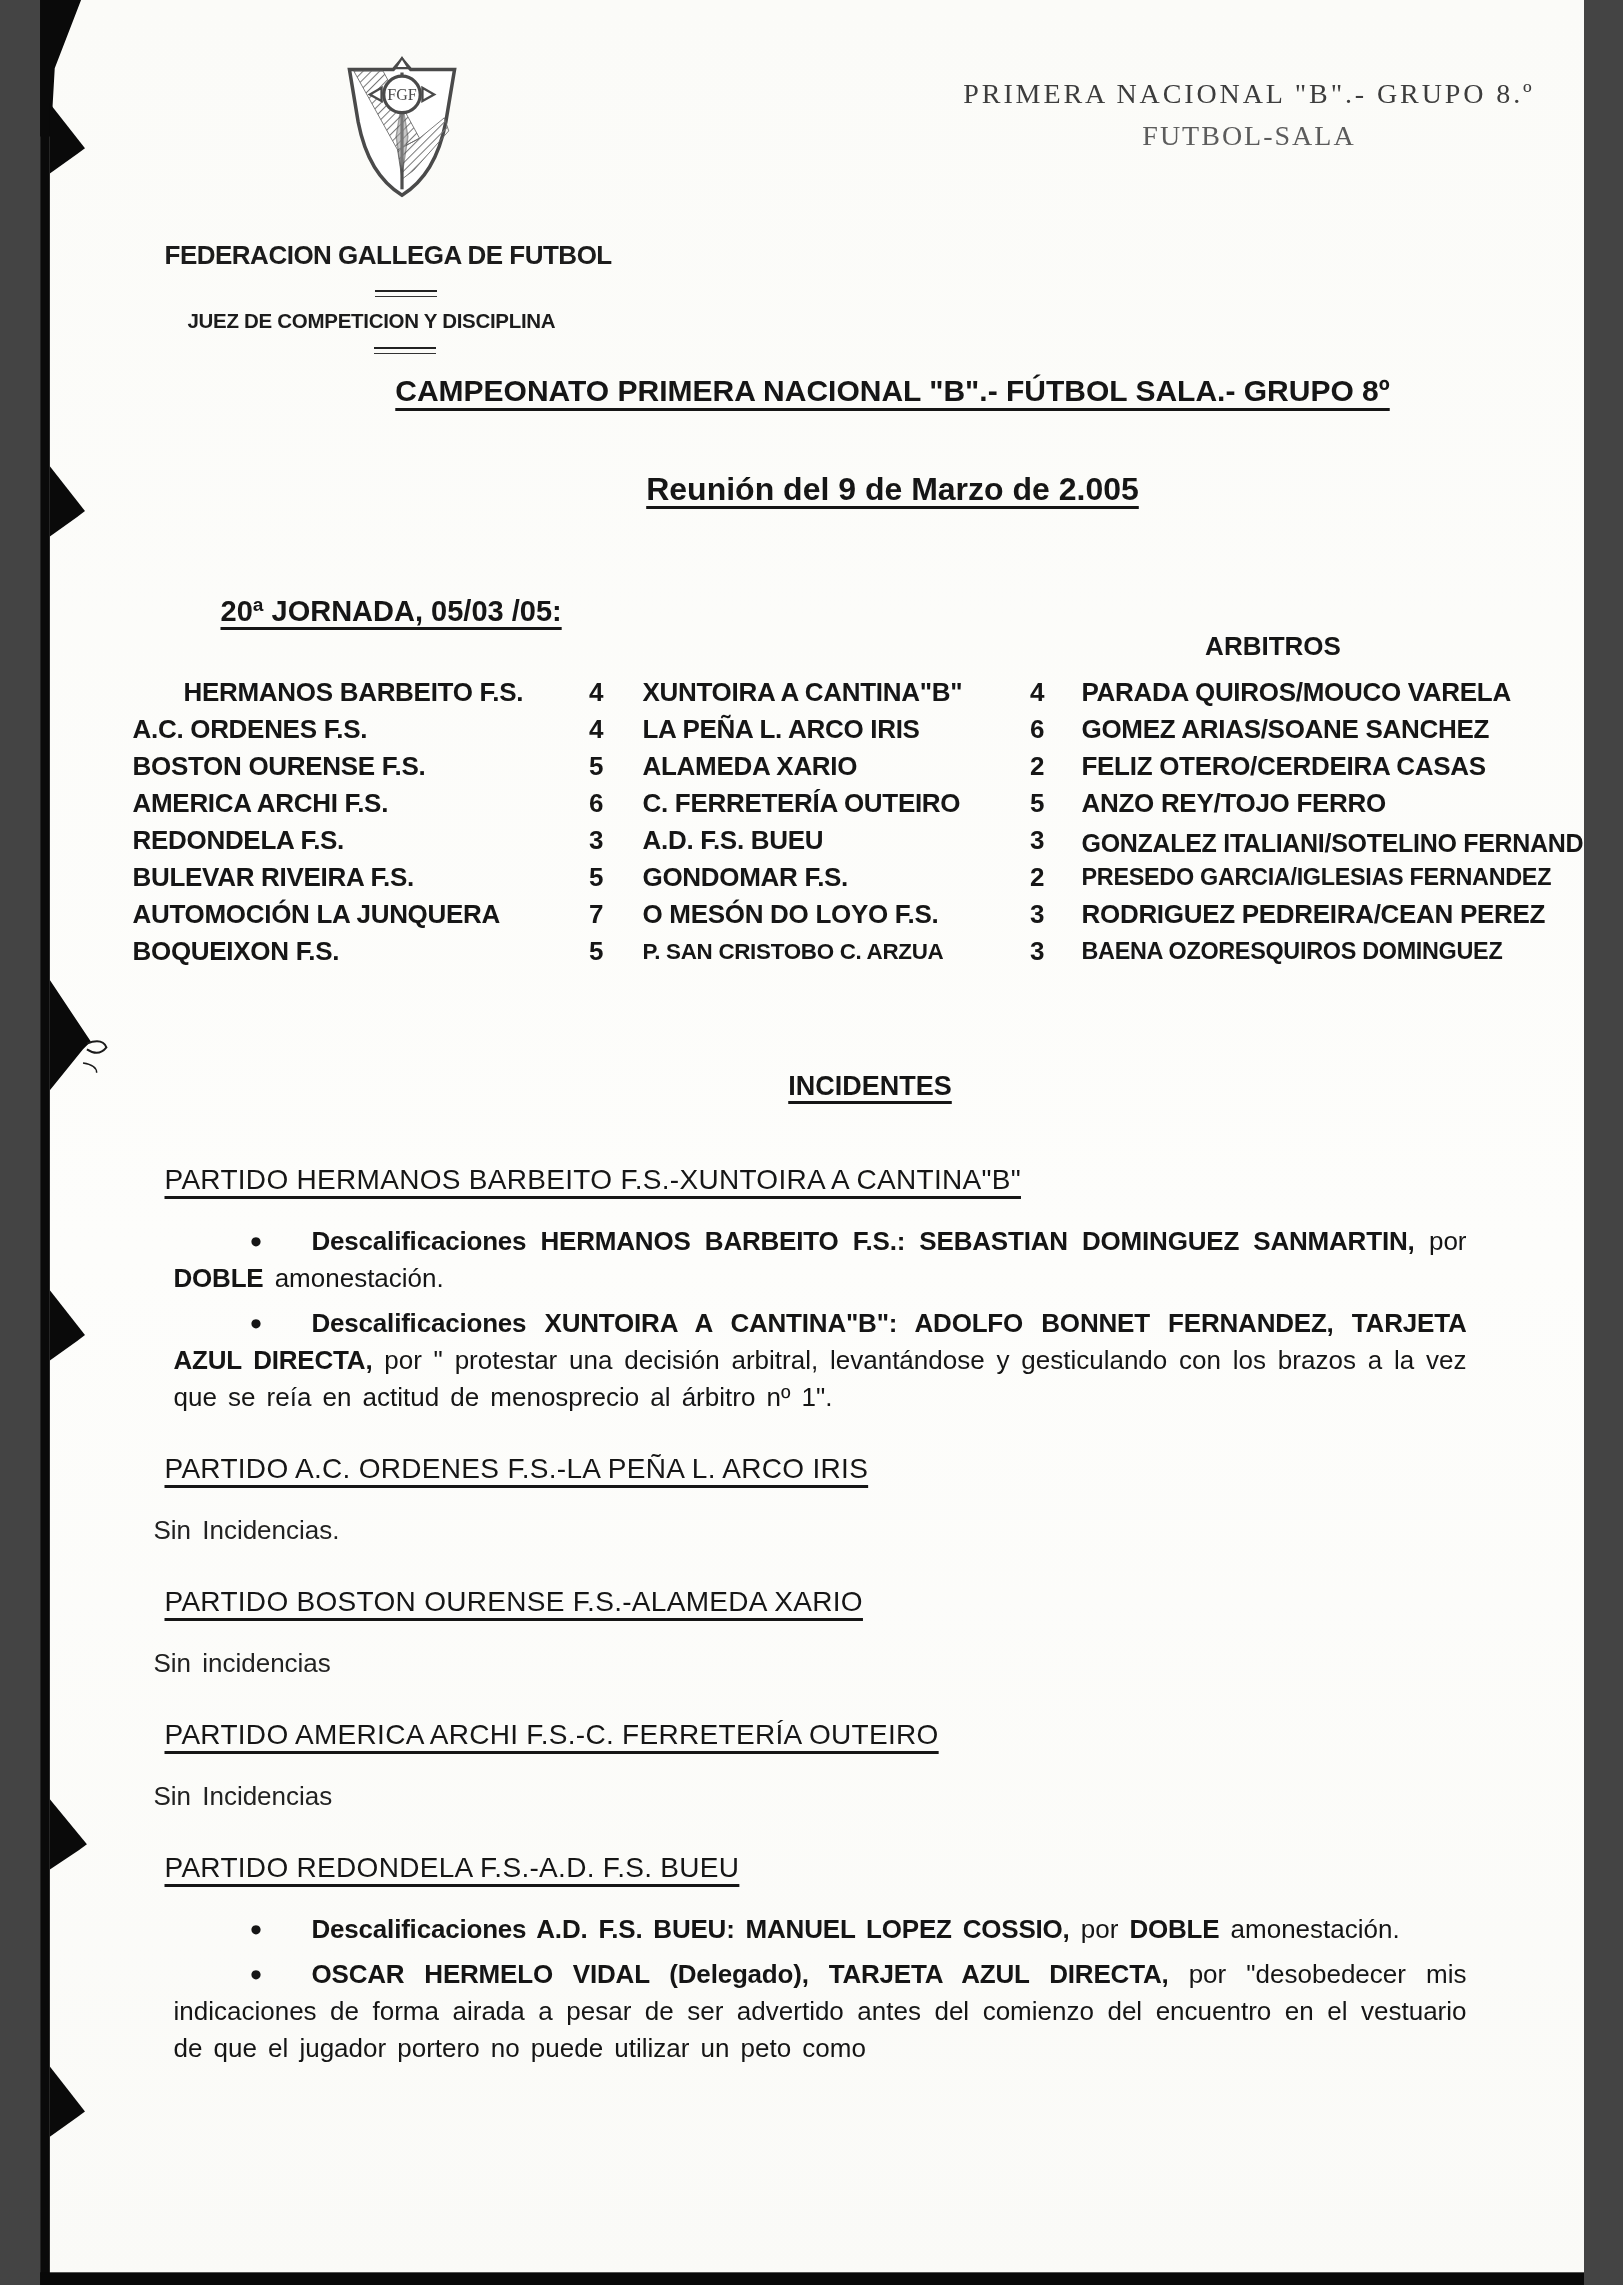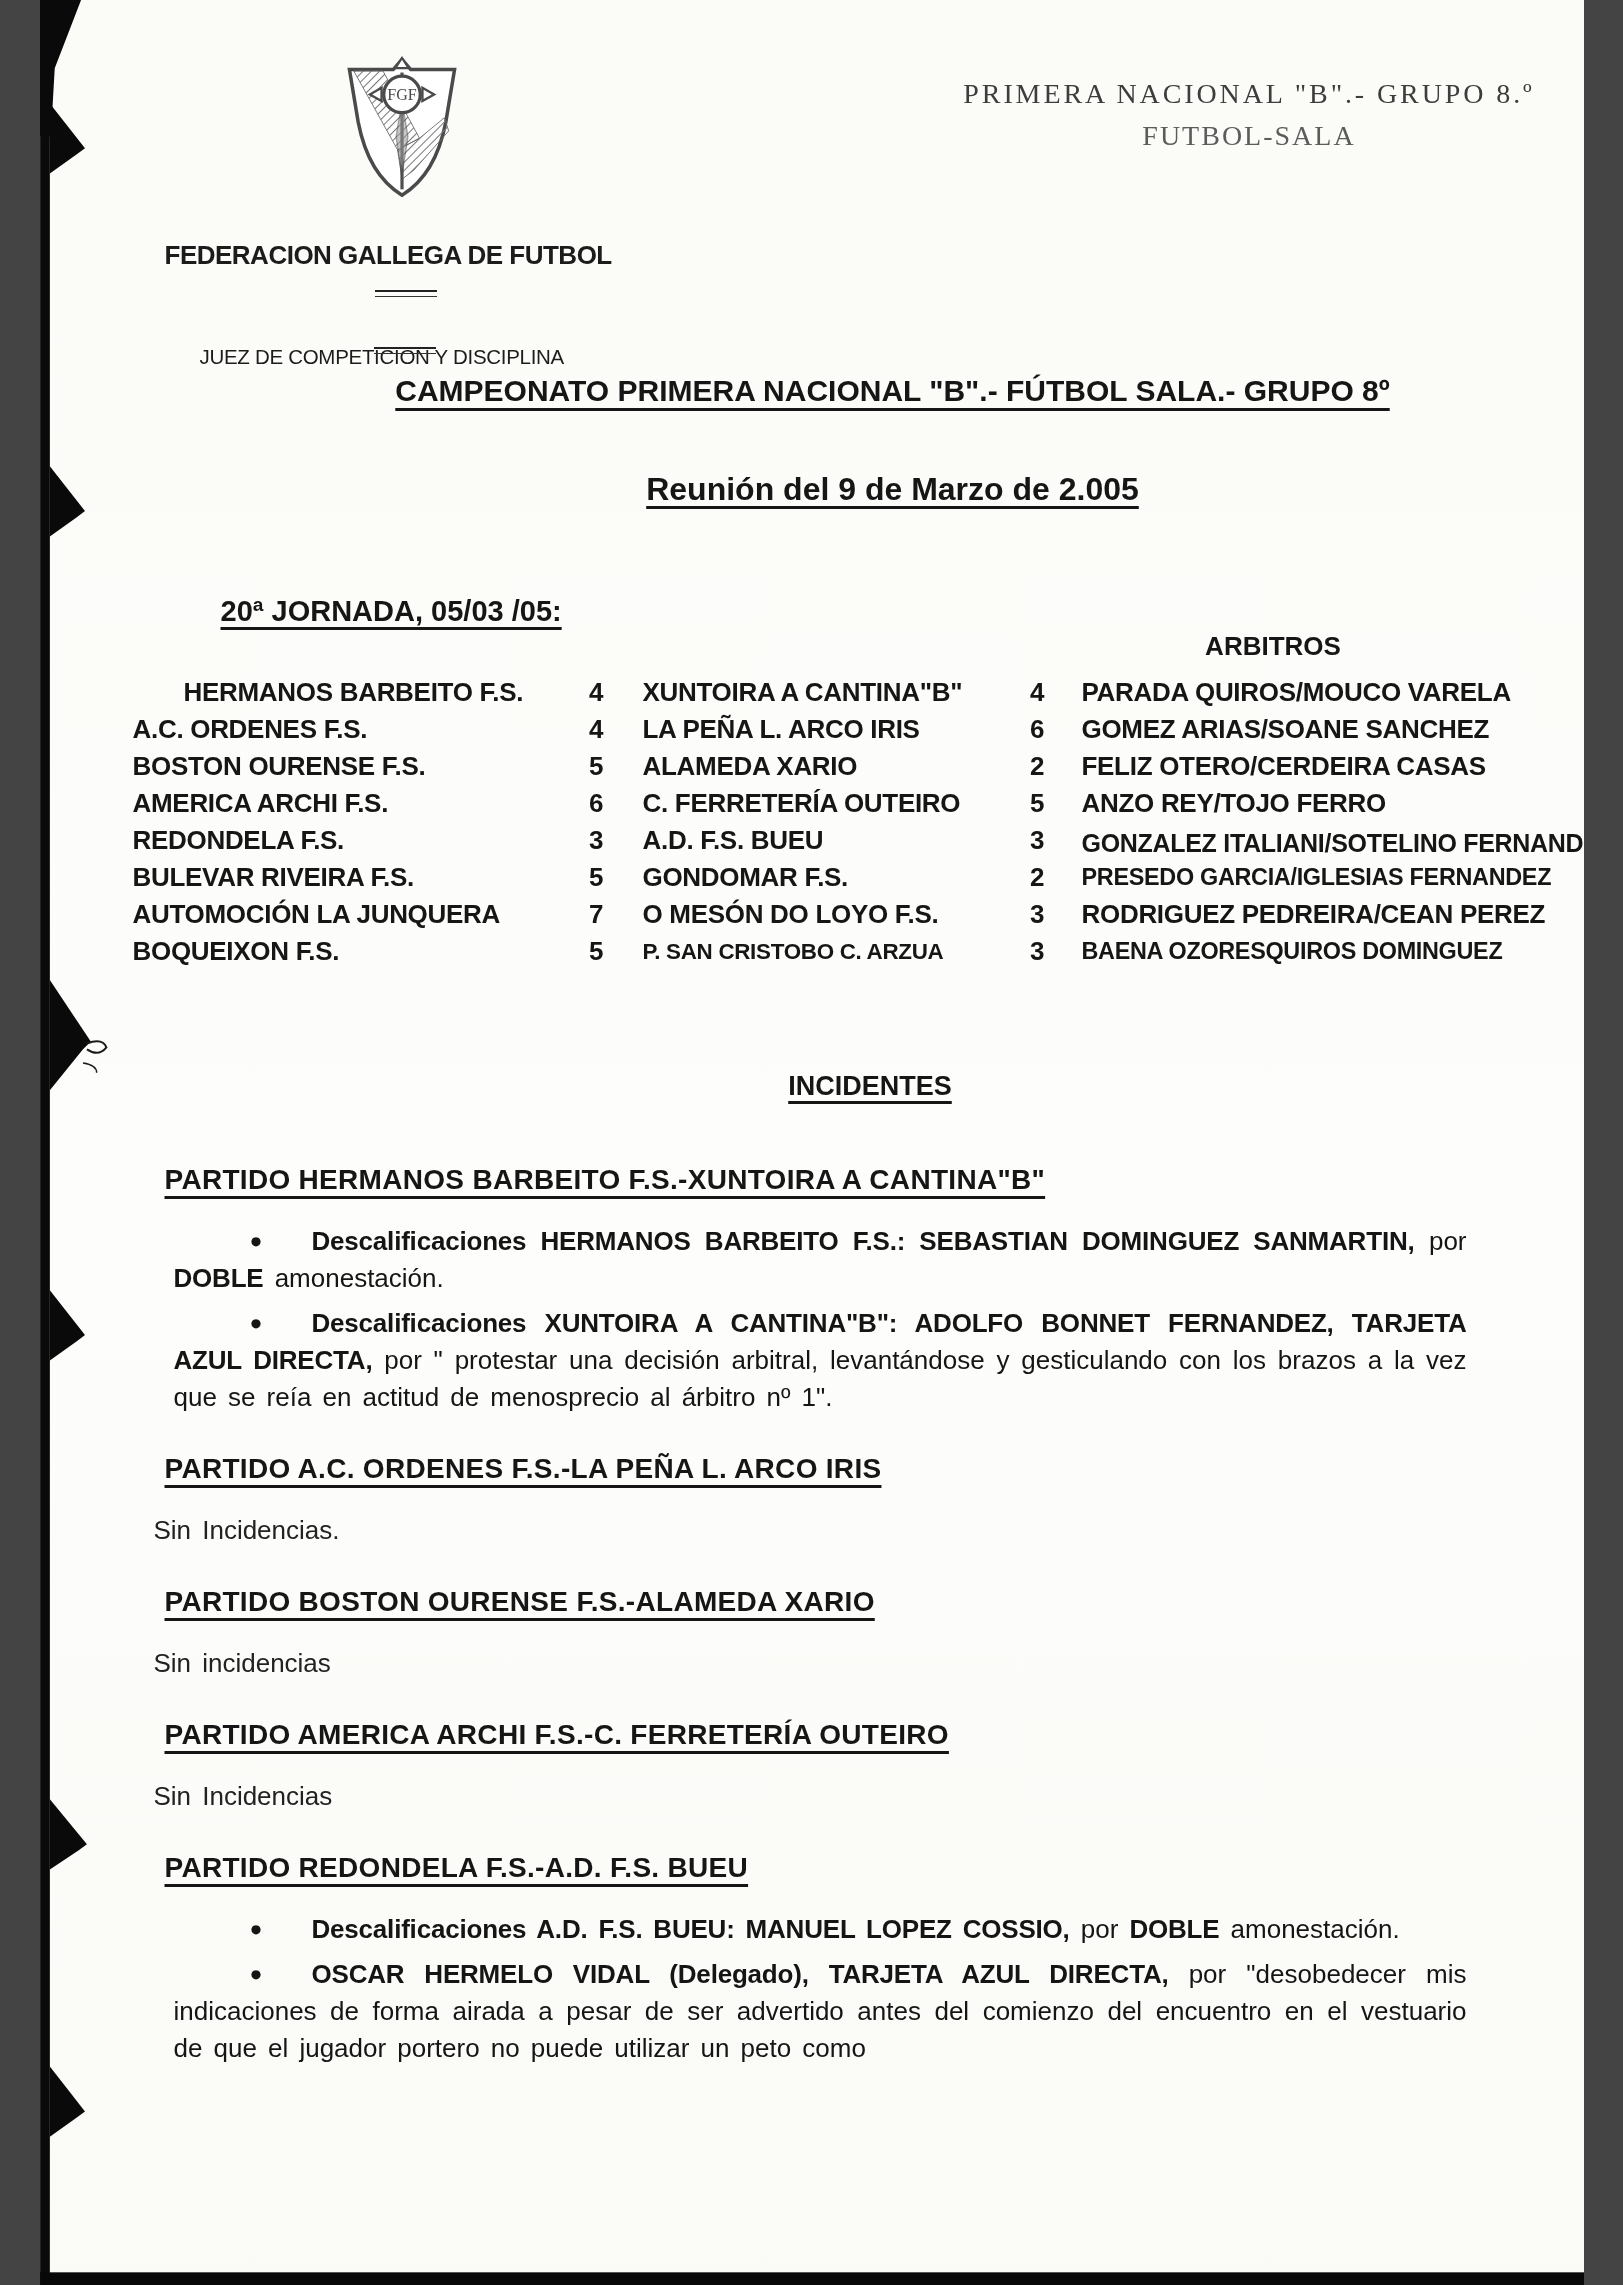"JUEZ DE COMPETICION Y DISCIPLINA" .org-dept { font-weight: normal -> bold; left: 160px -> 148px; margin-top: 36px -> none }
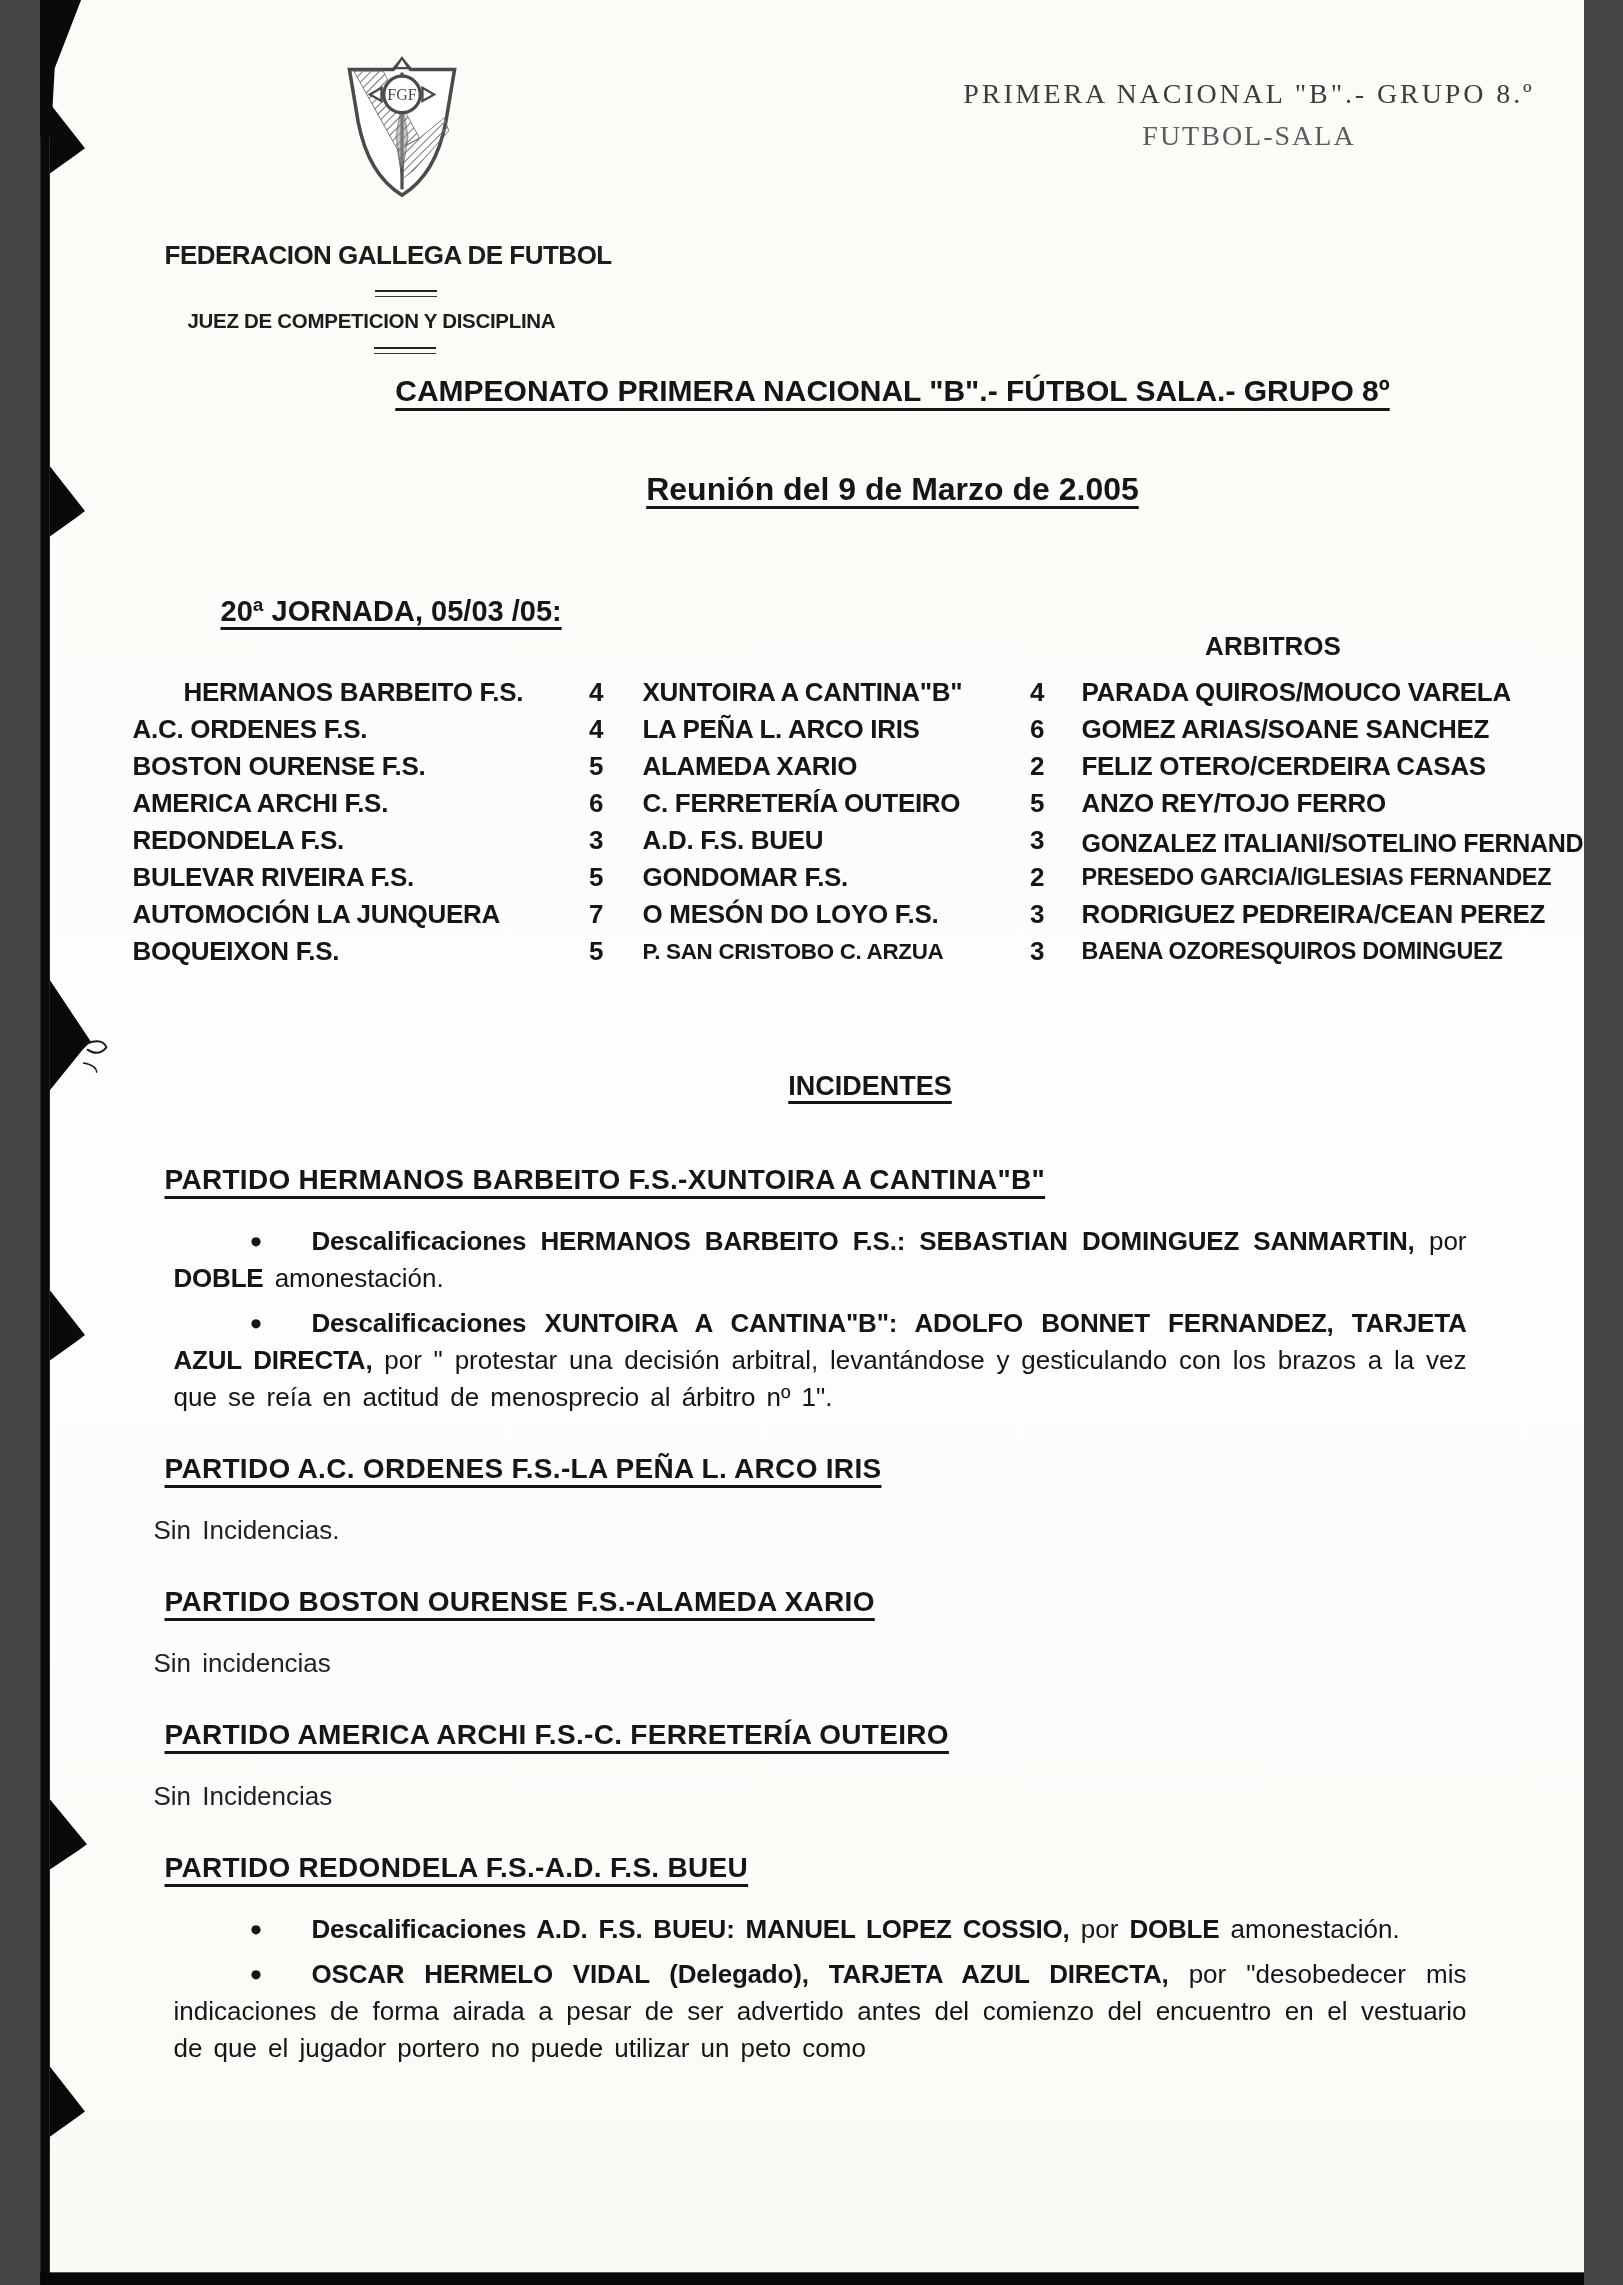"PARTIDO HERMANOS BARBEITO F.S.-XUNTOIRA" .sec h3 { font-weight: bold -> normal }
